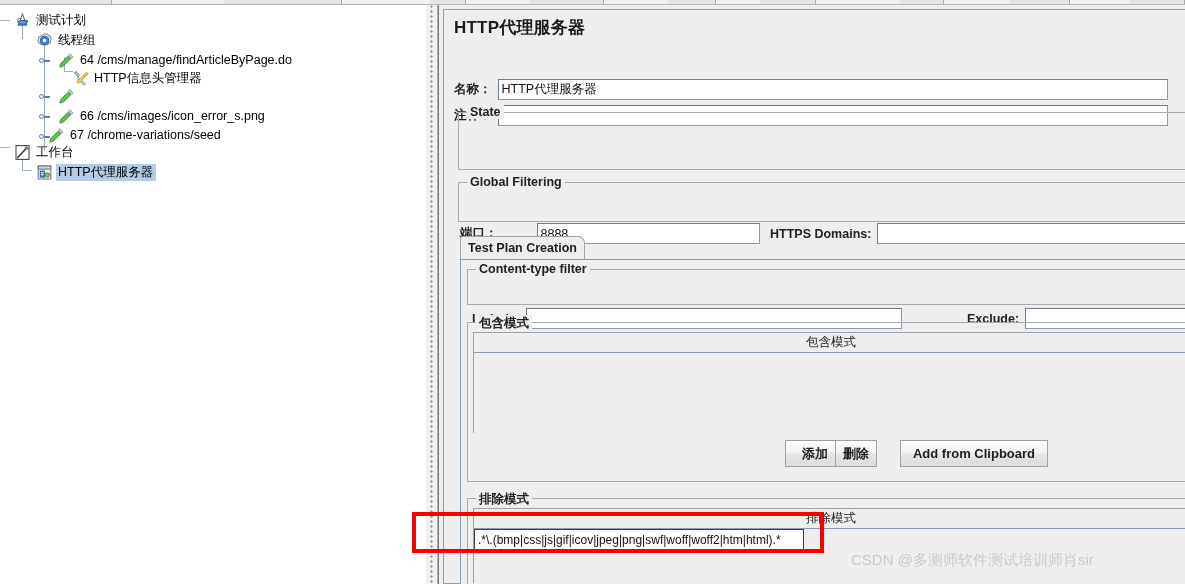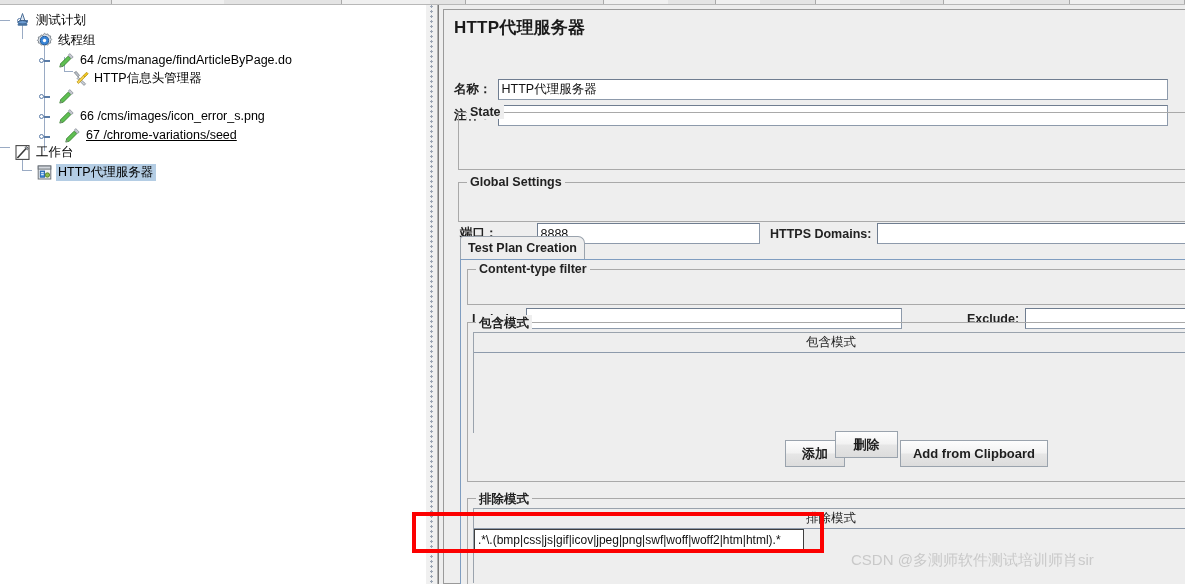"67 /chrome-variations/seed" div.tree-row { left: 64px -> 48px; text-decoration: underline -> none }
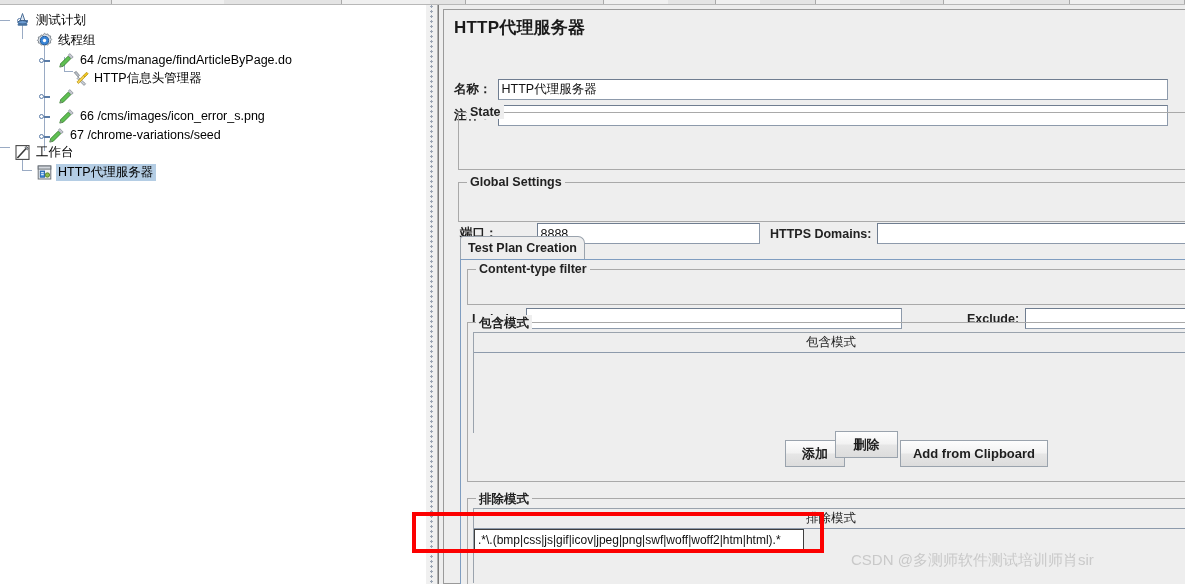"Global Settings" span.gb-title { text: Settings -> Filtering }
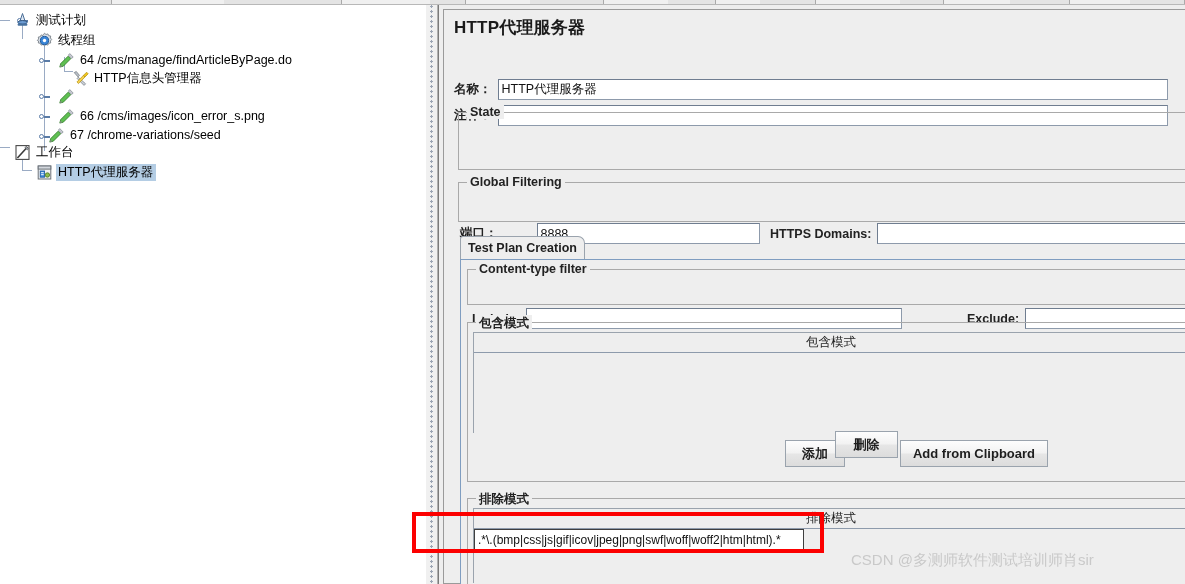"删除" div.btn { top: 108px -> 117px; width: 63px -> 42px }
